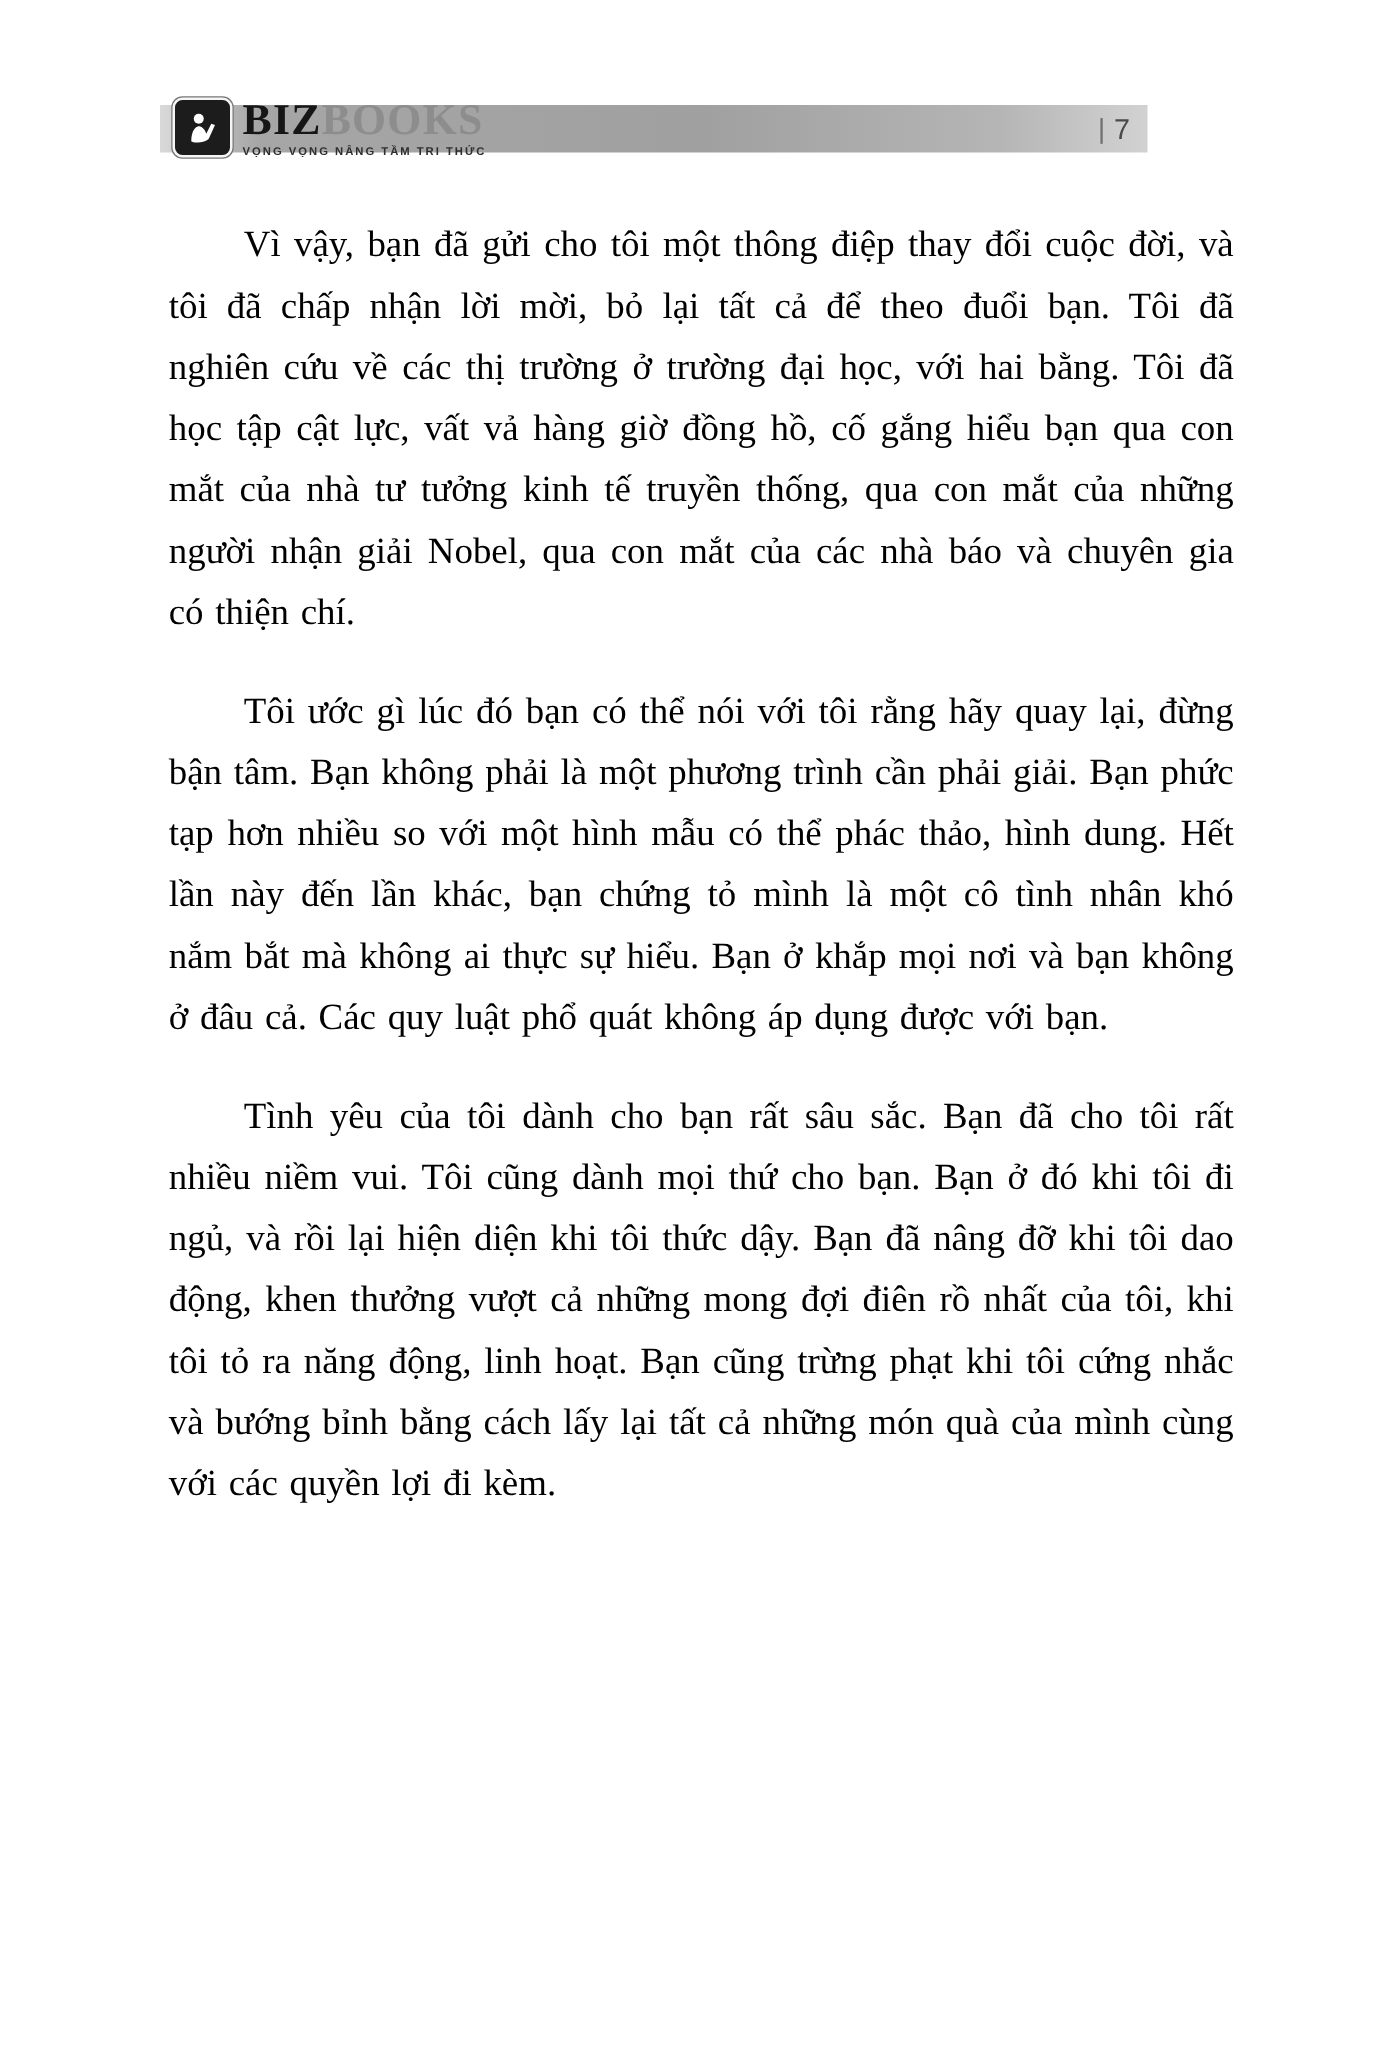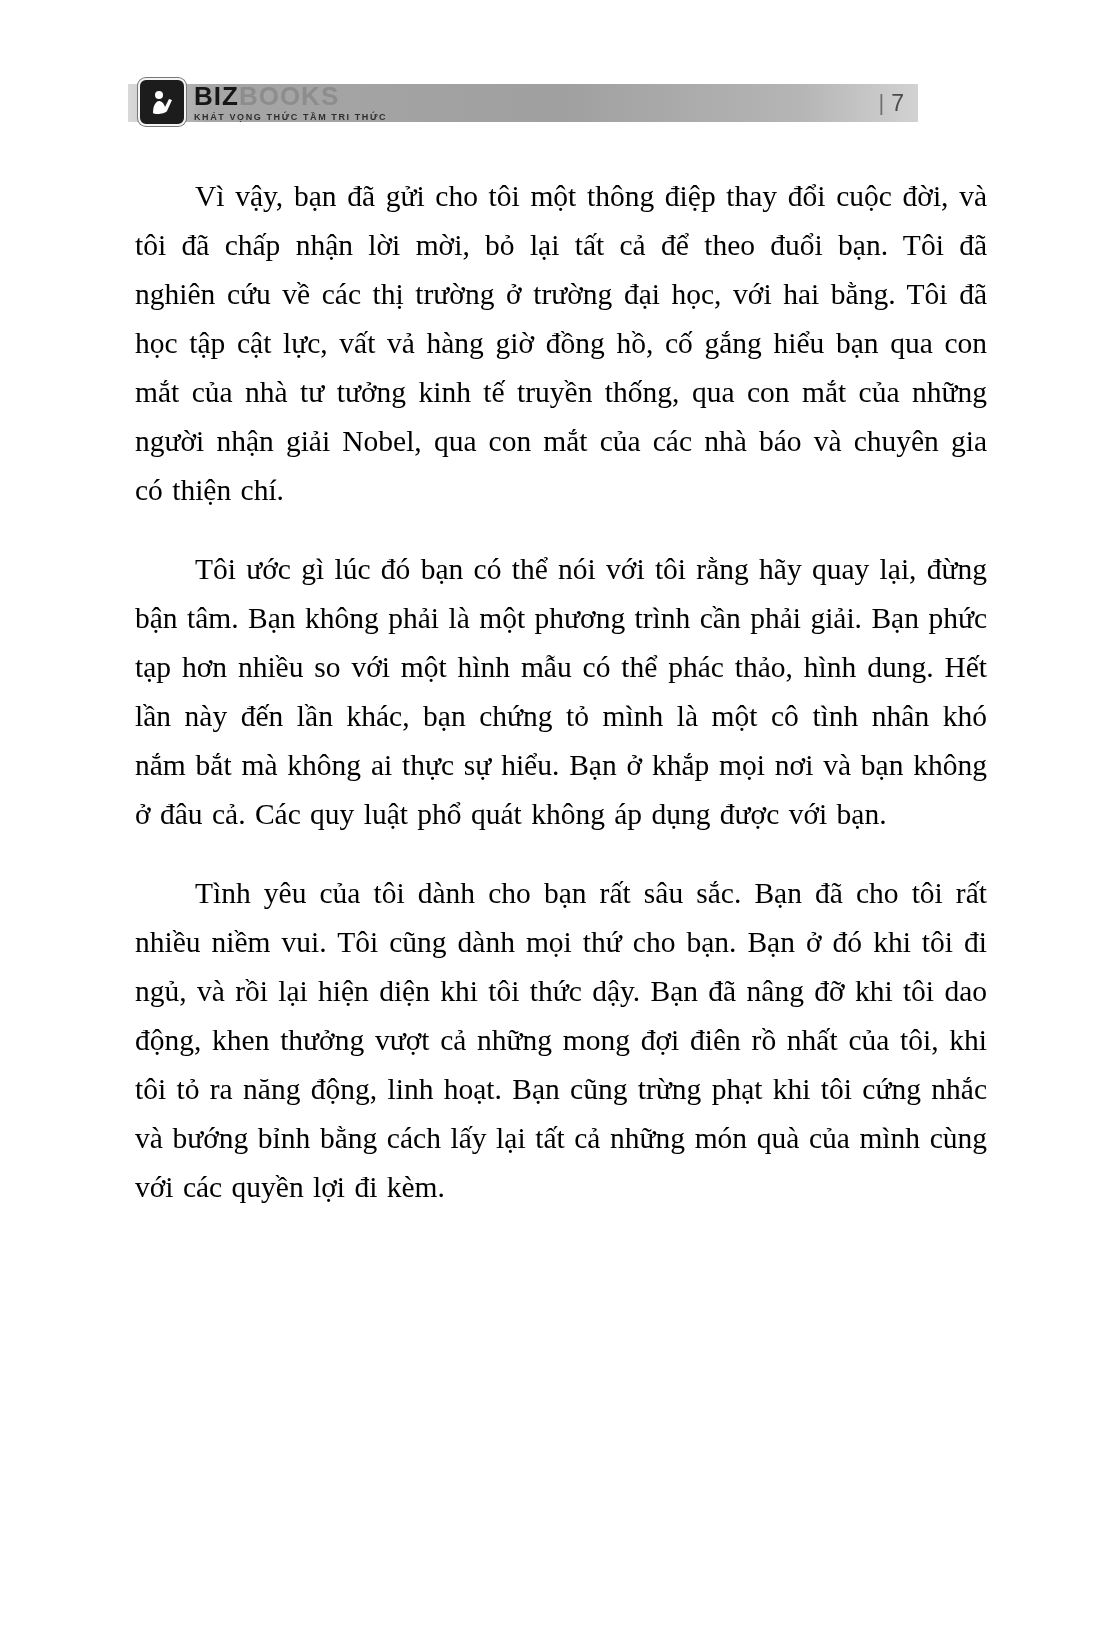"BIZBOOKS" .logo-wordmark { font-family: Liberation Sans, sans-serif -> Liberation Serif, serif; font-size: 26px -> 35px }
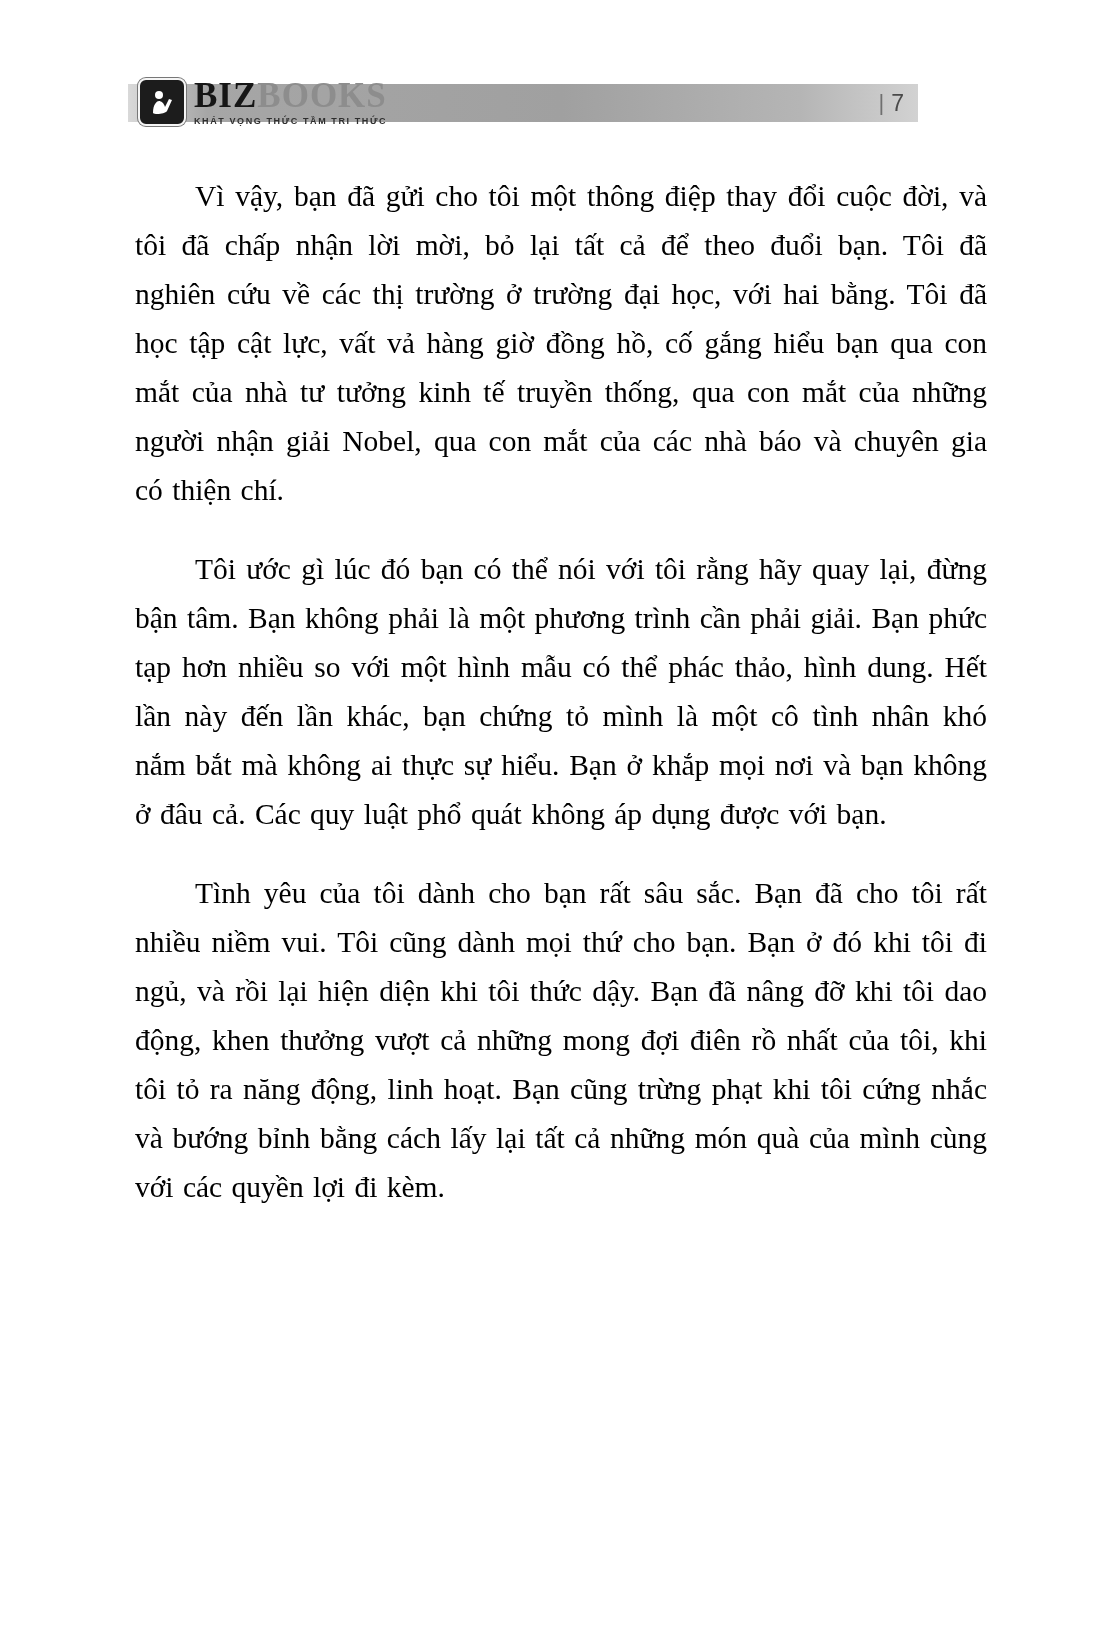"KHÁT VỌNG THỨC TẦM TRI" div.logo-tagline { text: KHÁT VỌNG THỨC -> VỌNG VỌNG NÂNG }
